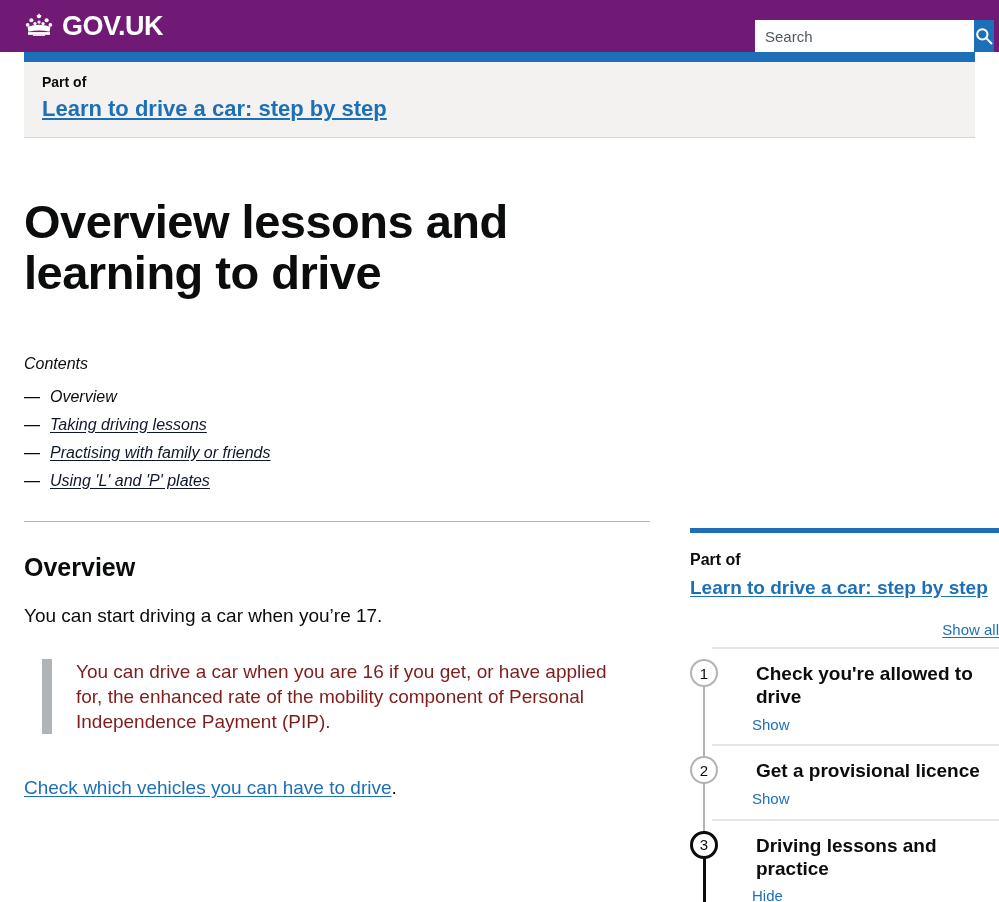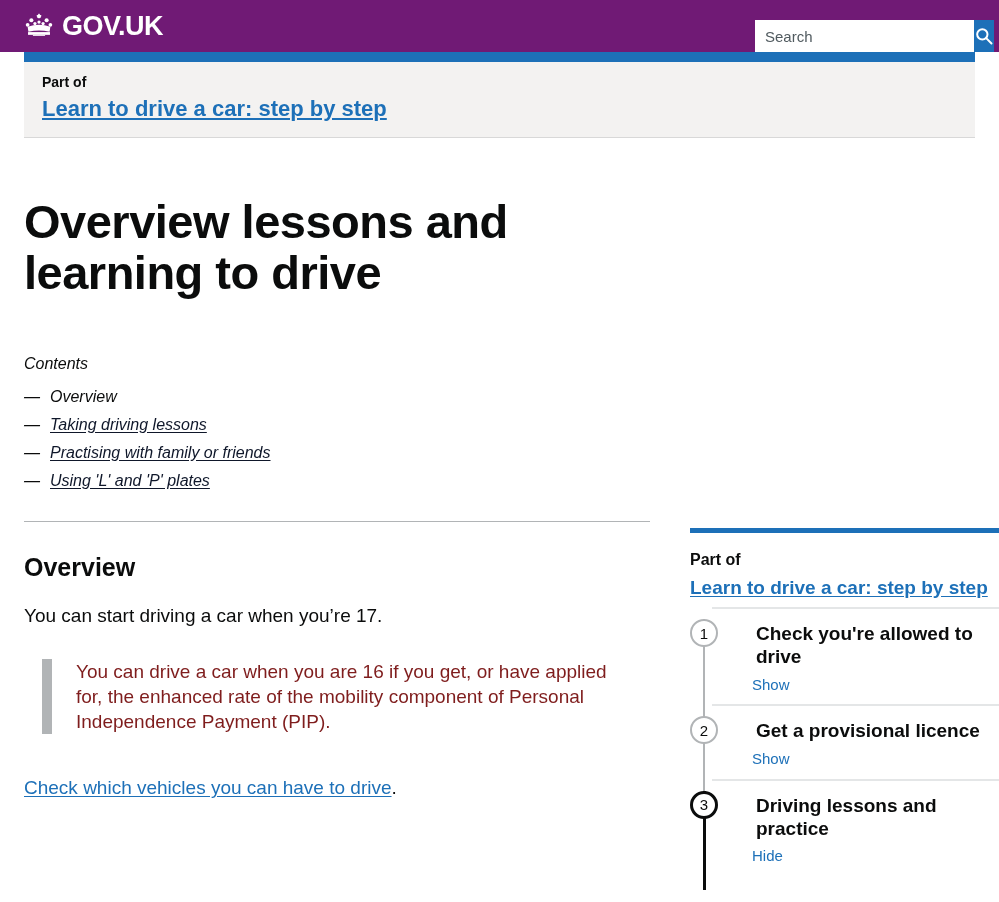"Show all" div.sbs-showall-row { html: none -> <div> <span>Show all</span> </div> }
